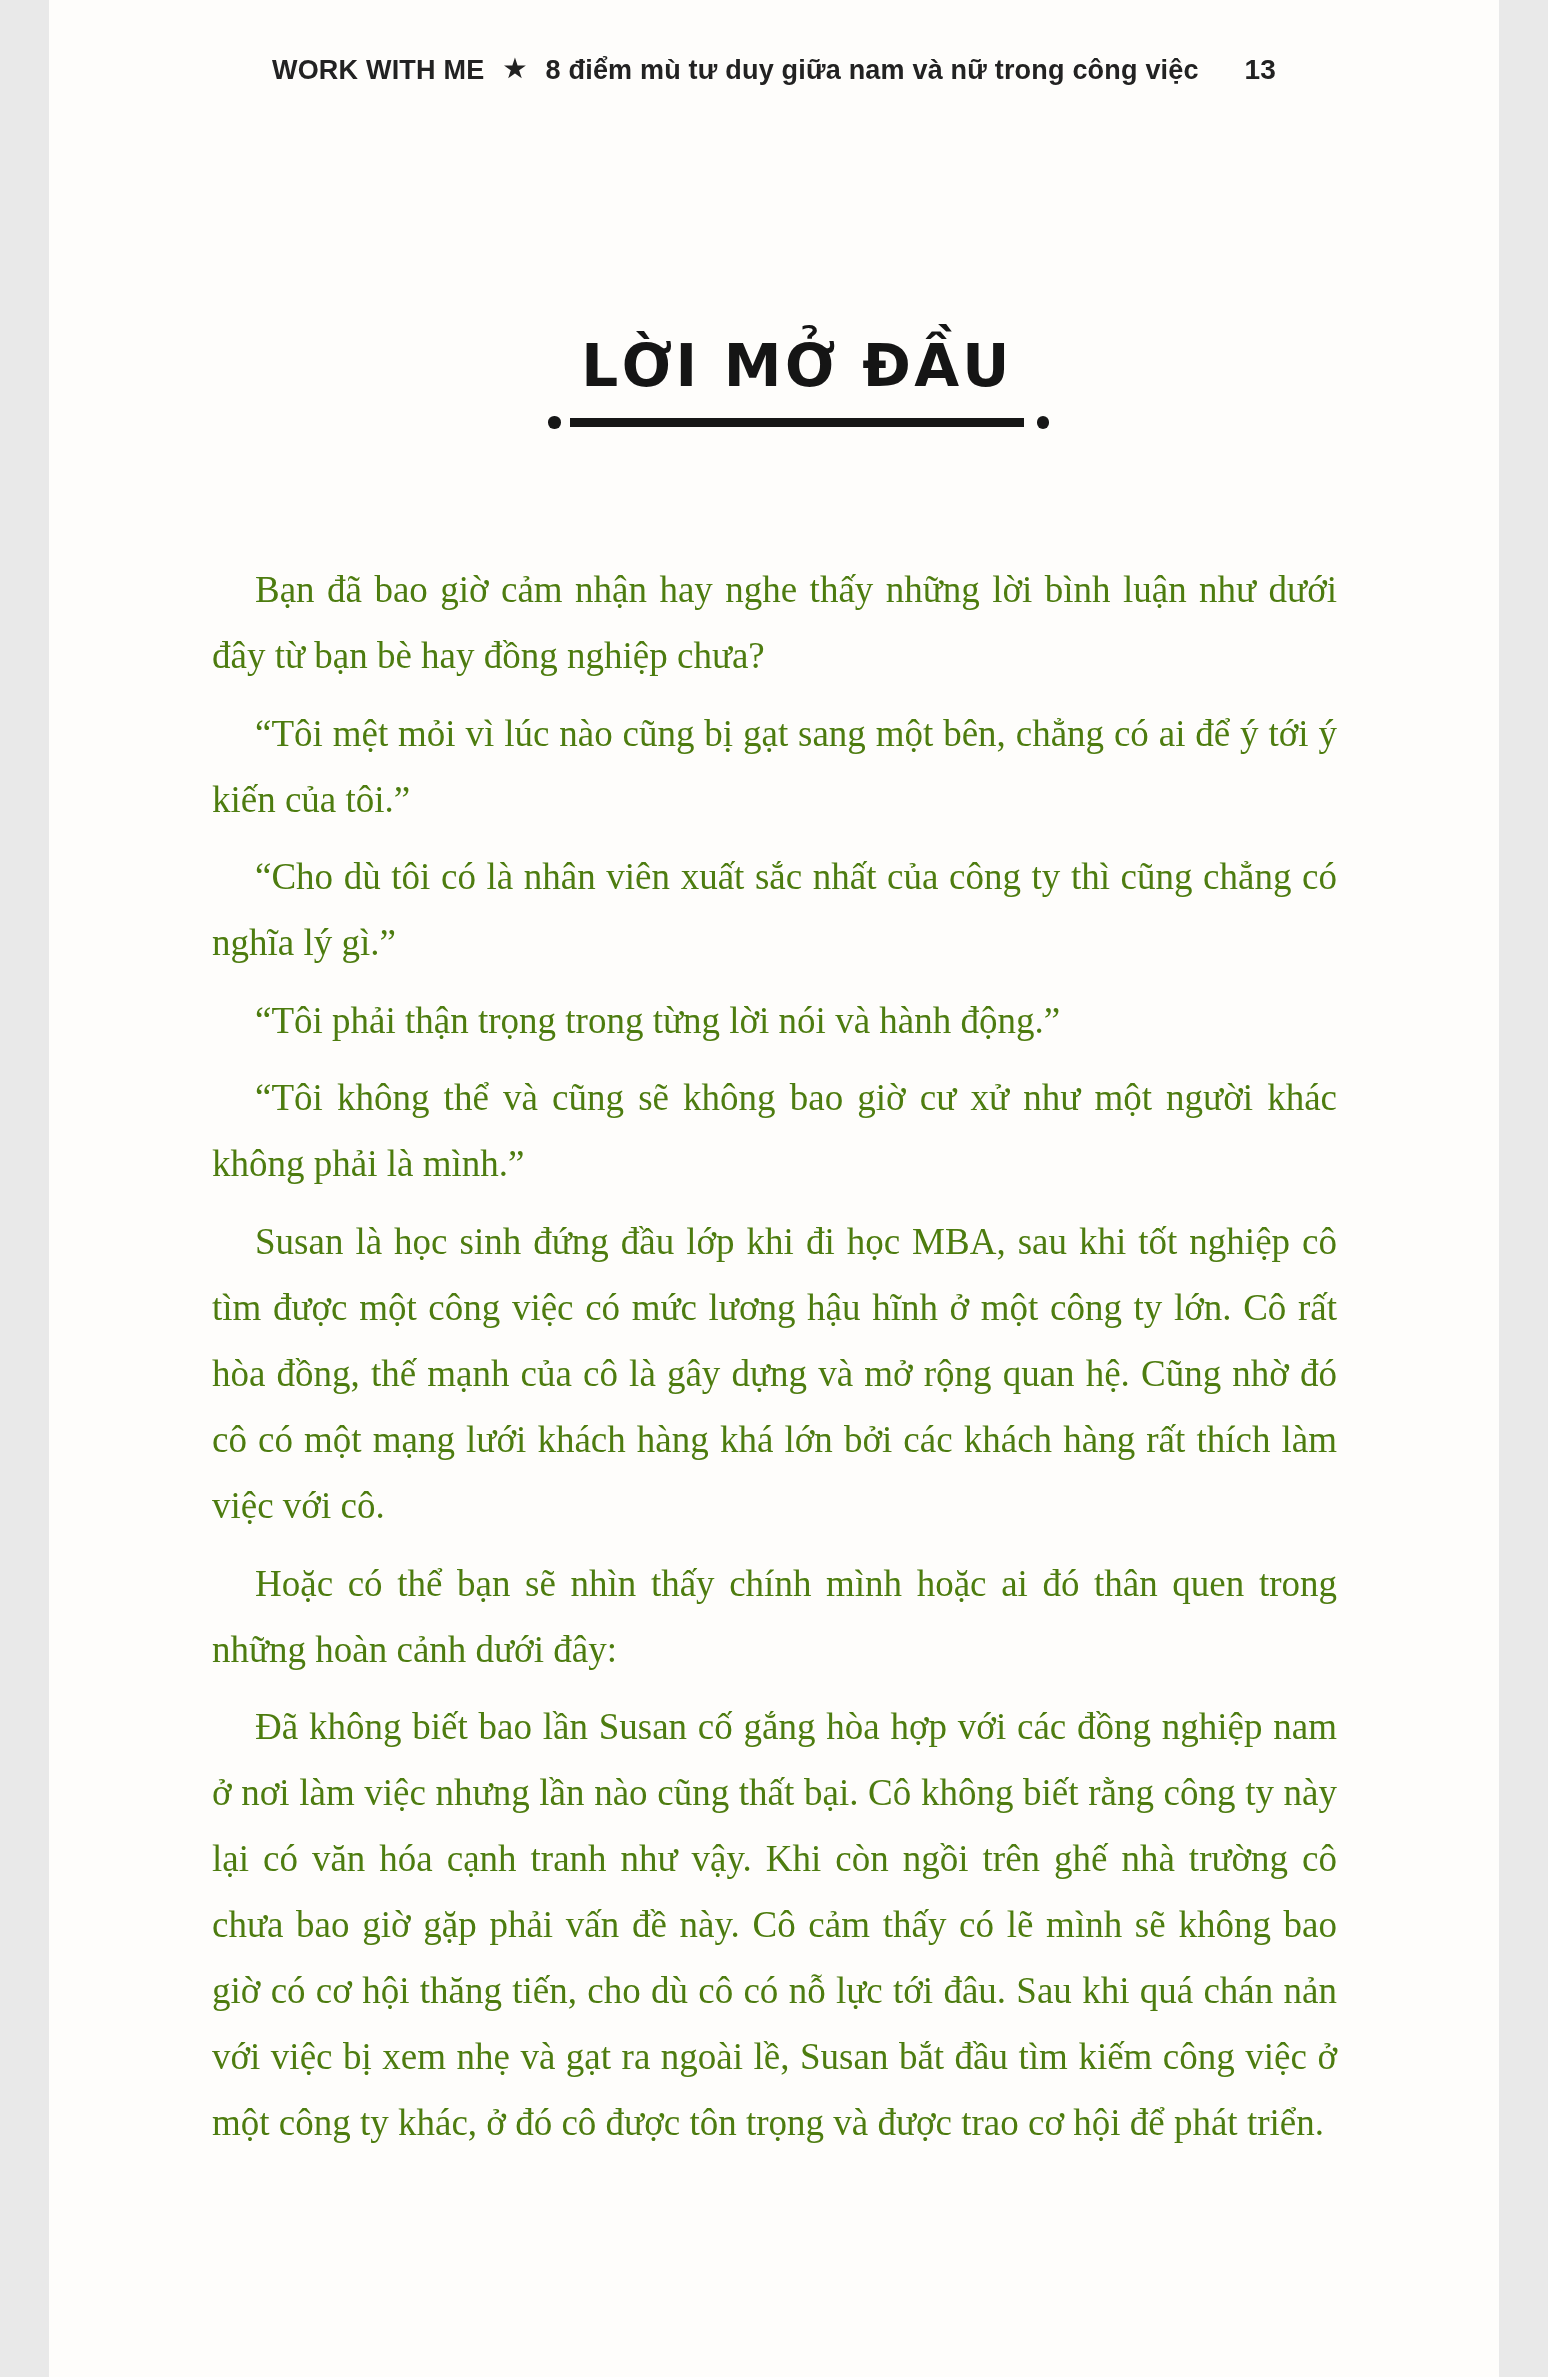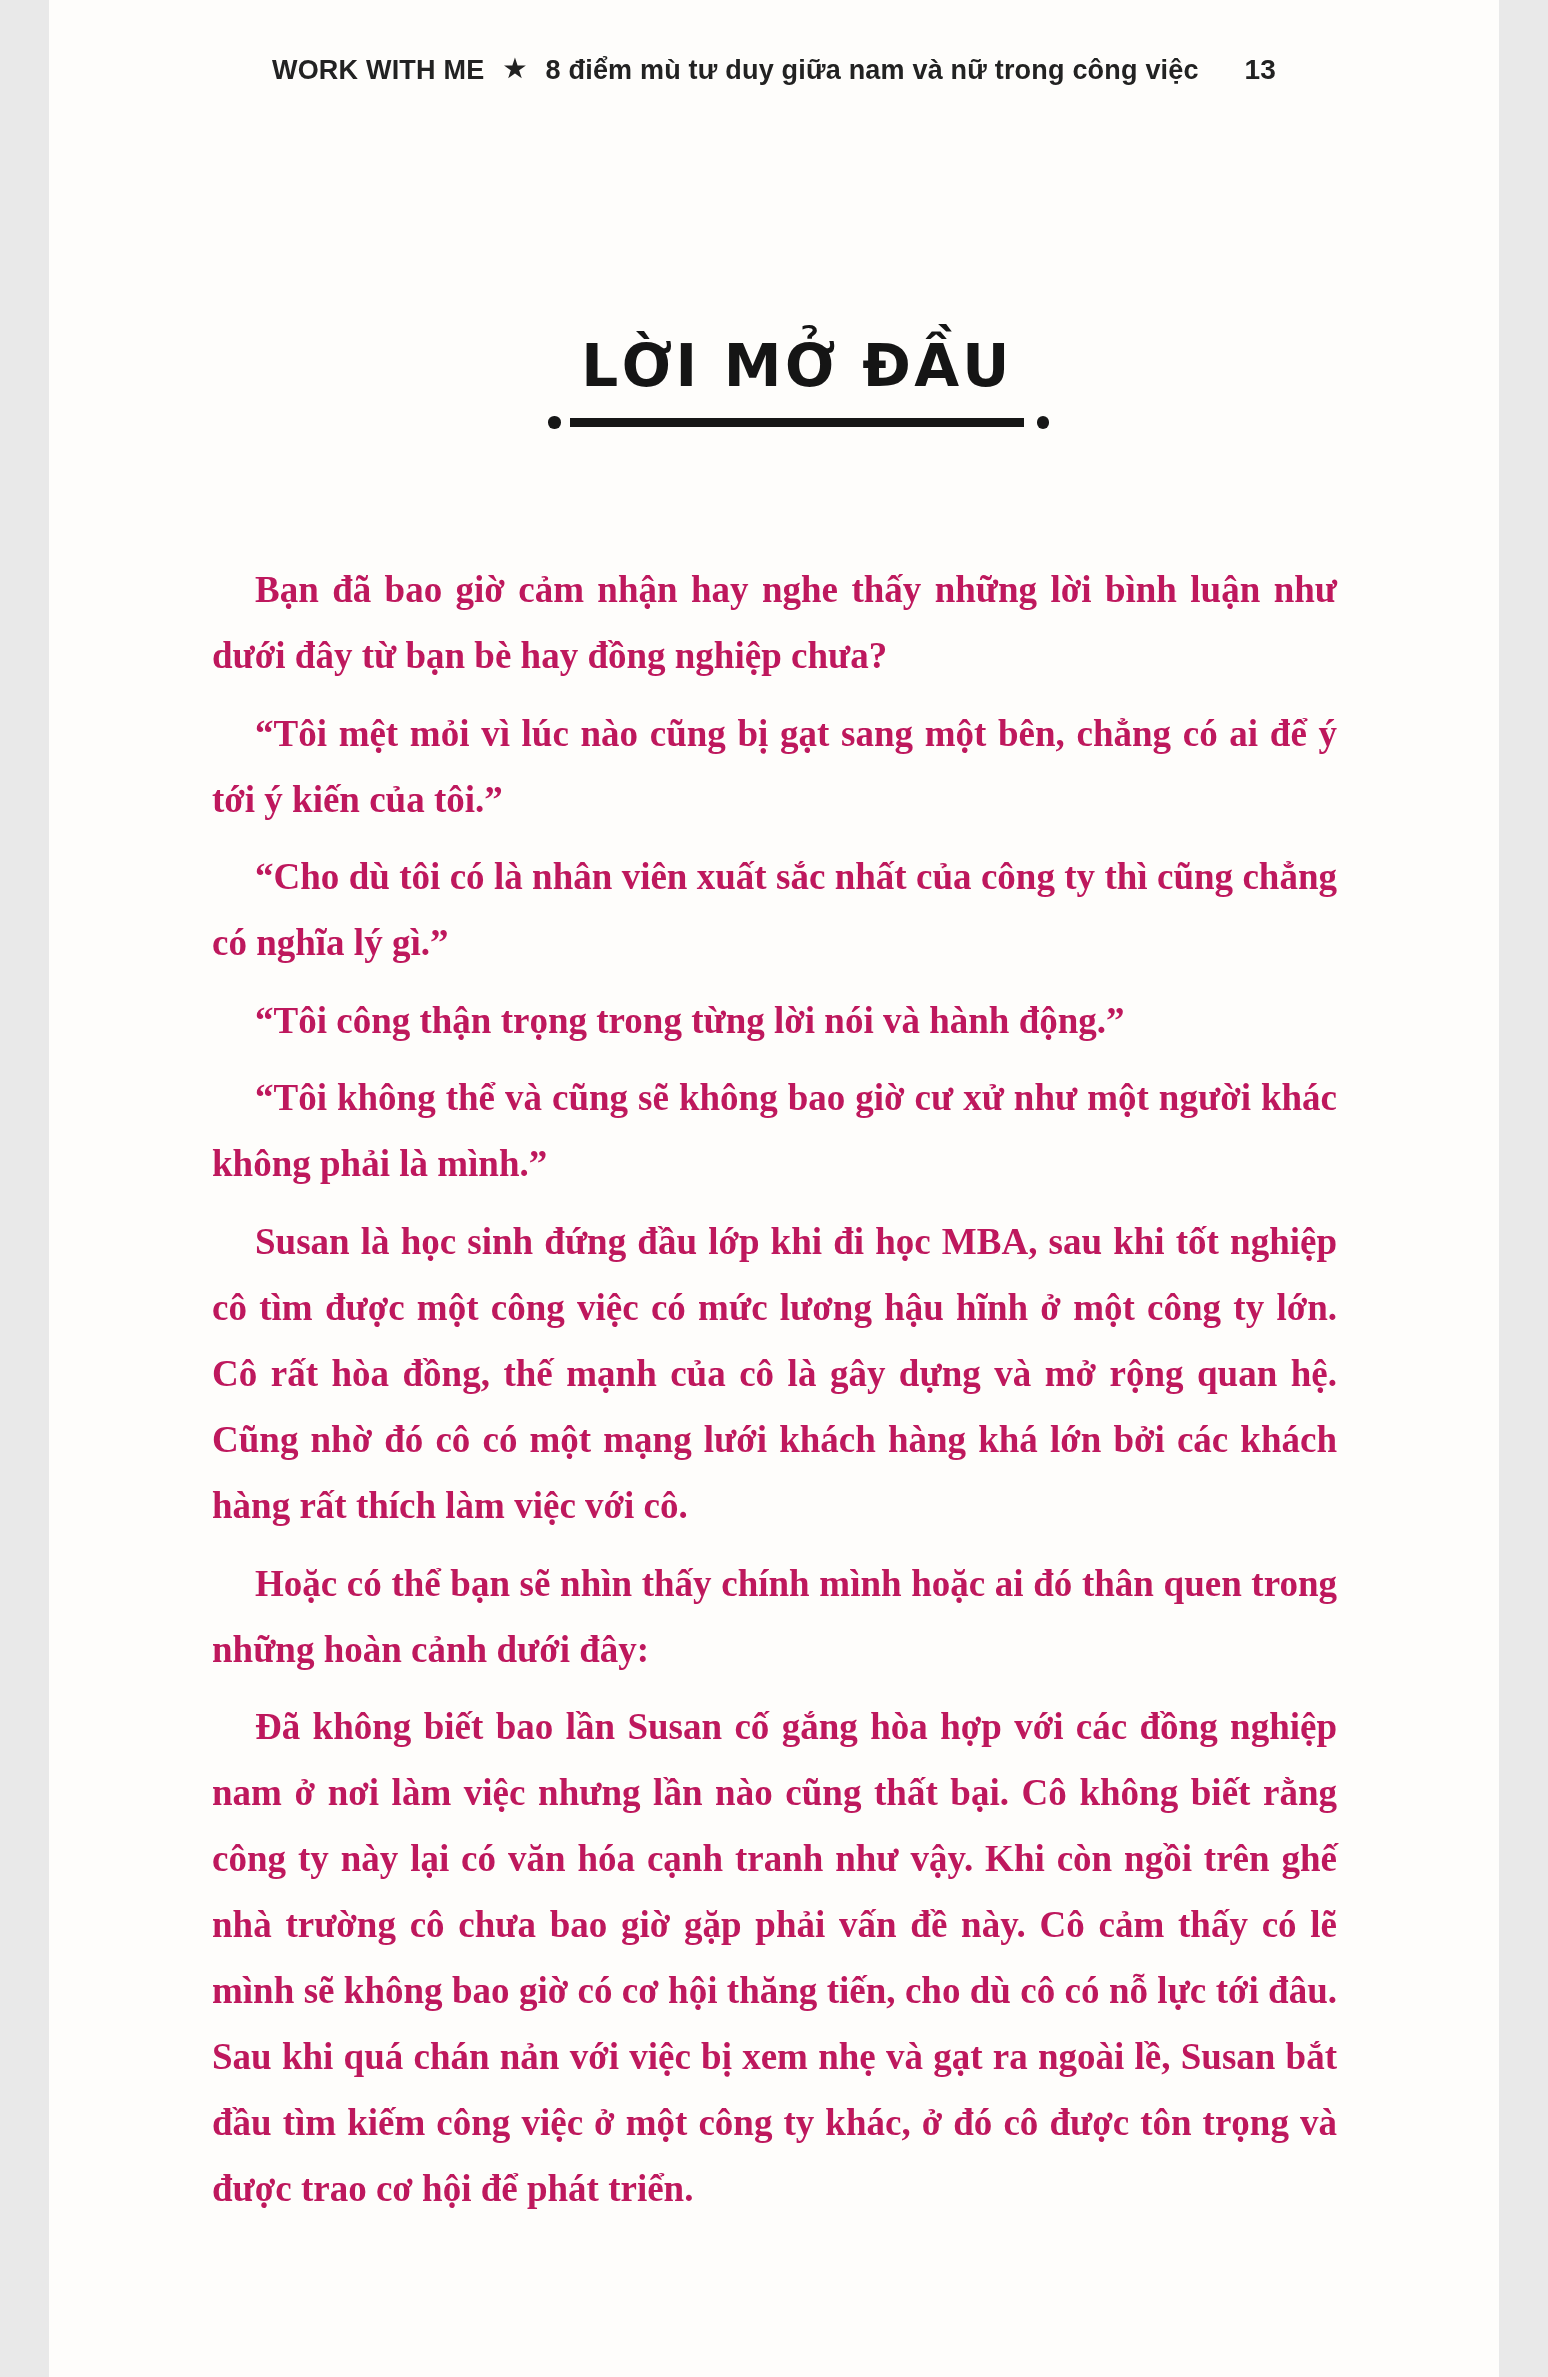"Bạn đã bao giờ cảm" .body-text { color: #be185d -> #4d7c0f; font-weight: bold -> none }
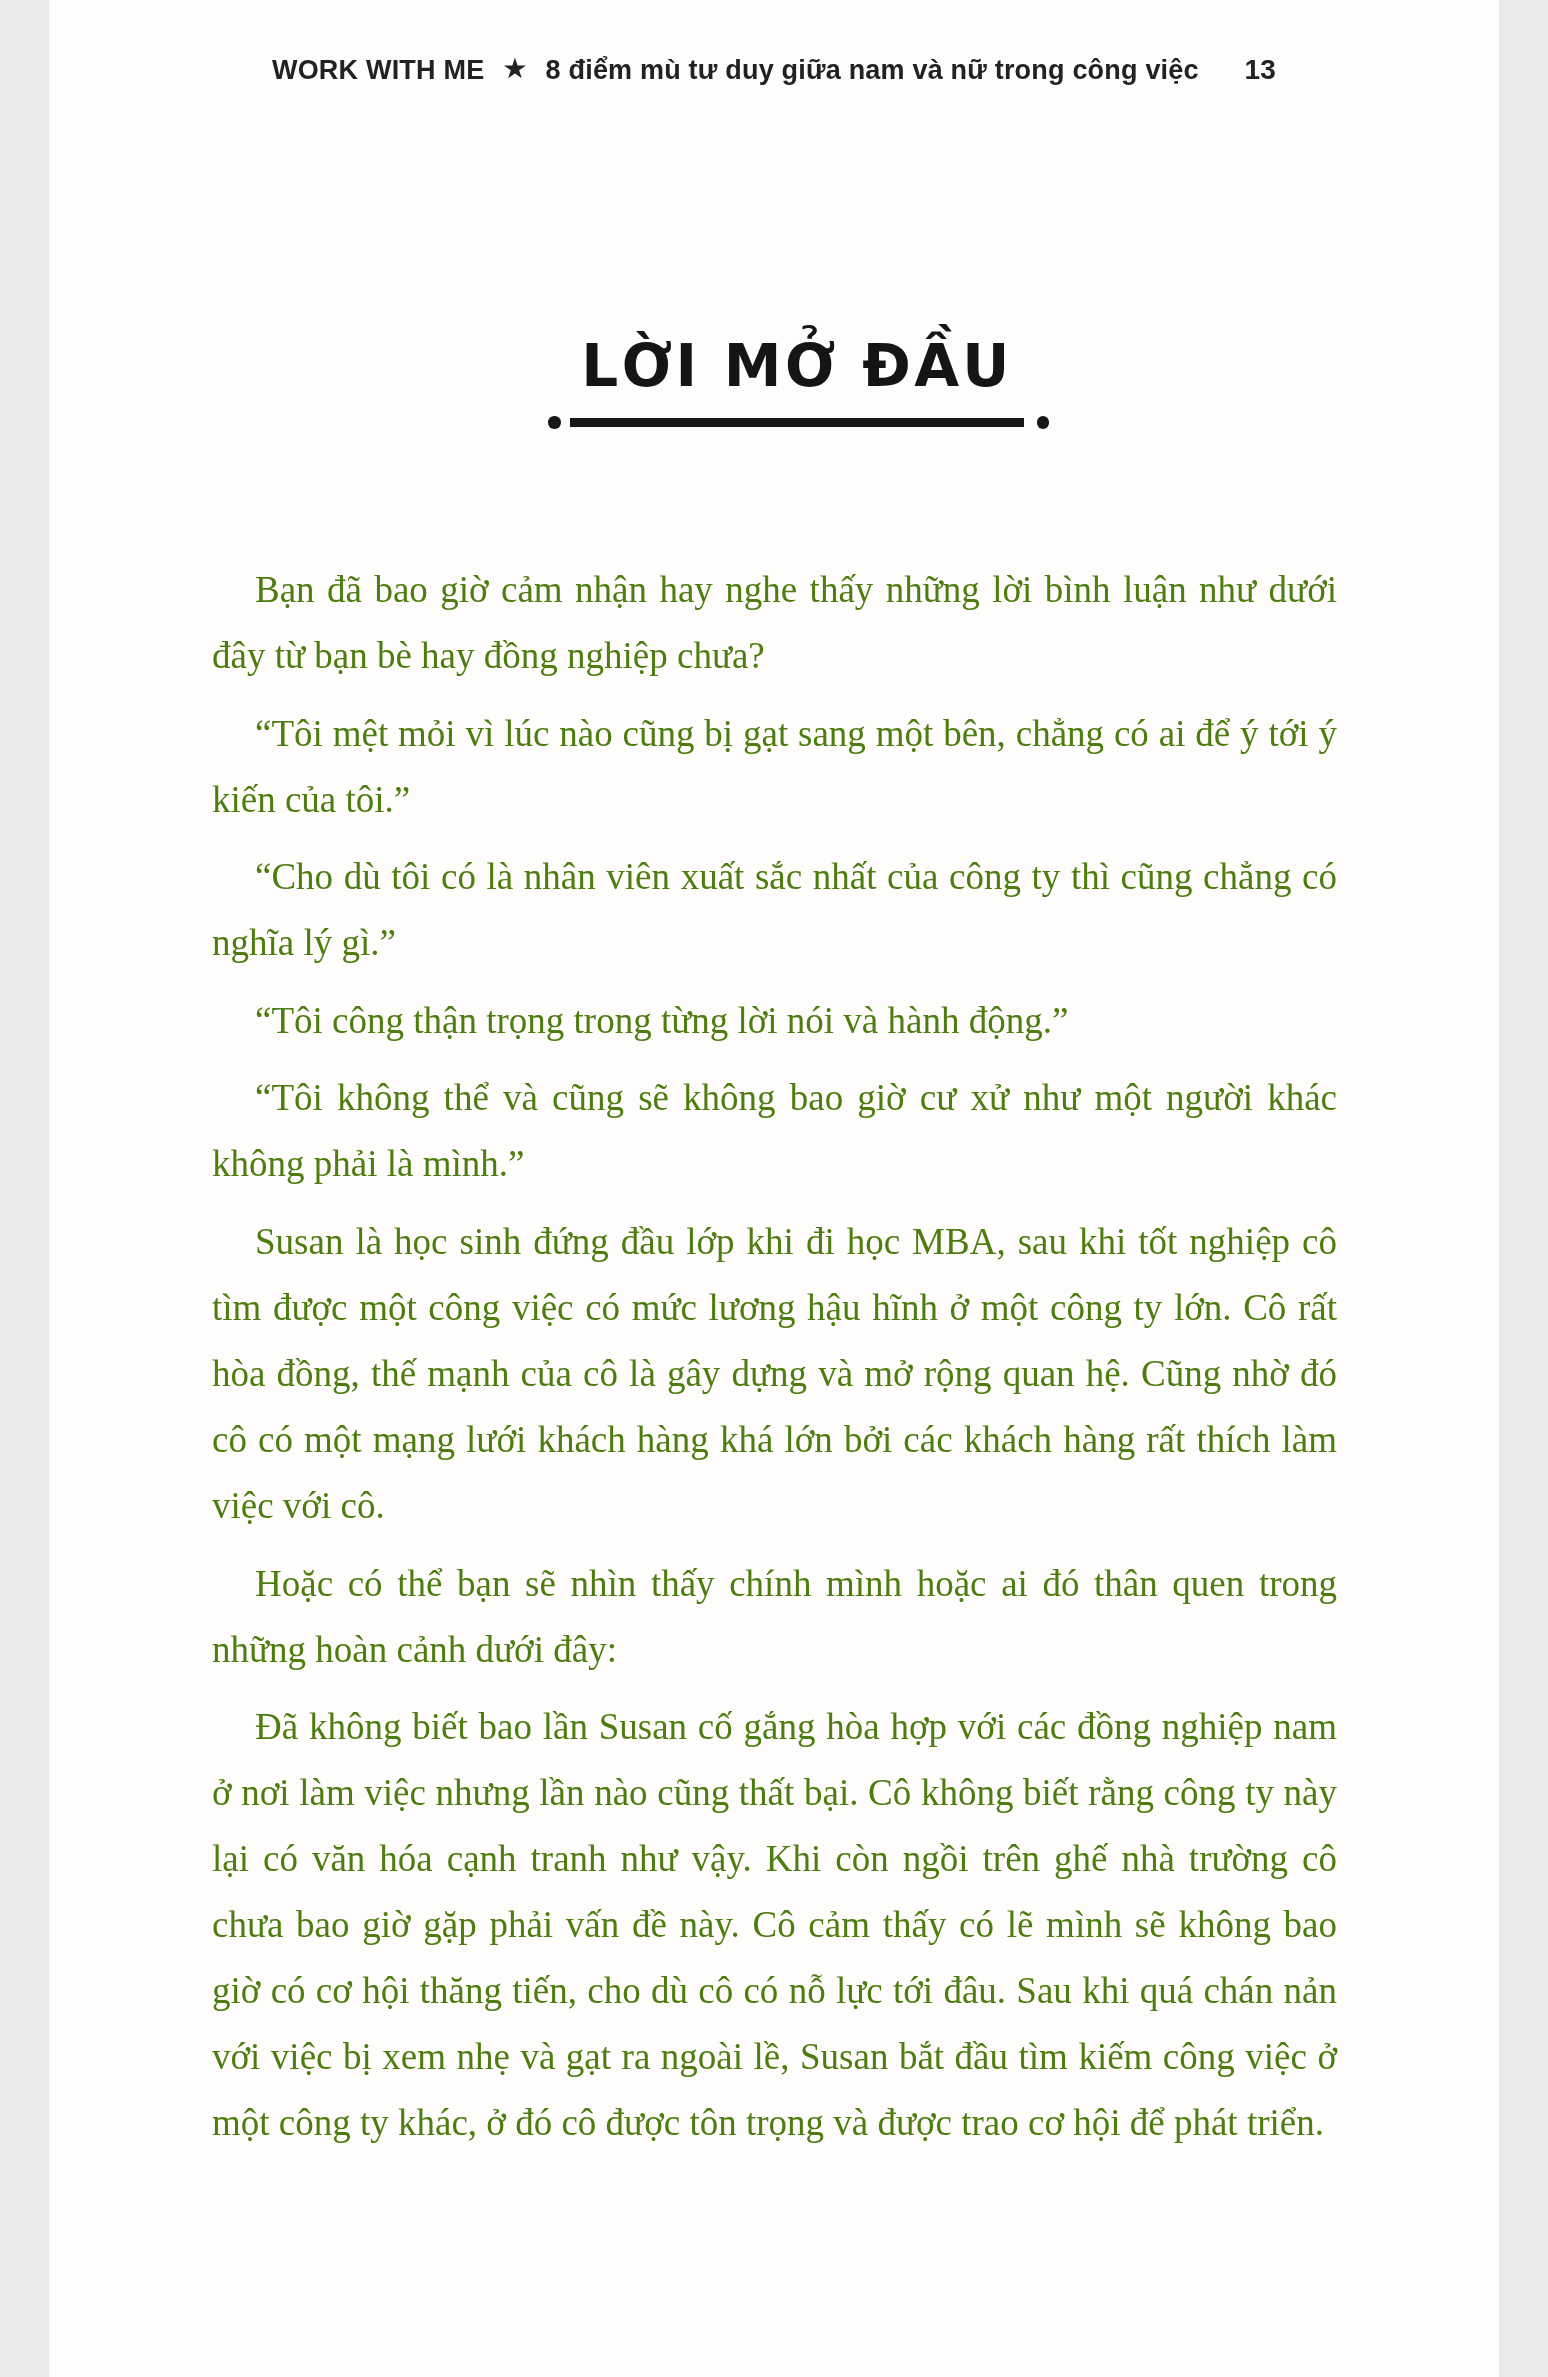"“Tôi công thận trọng trong" p { text: công -> phải }
